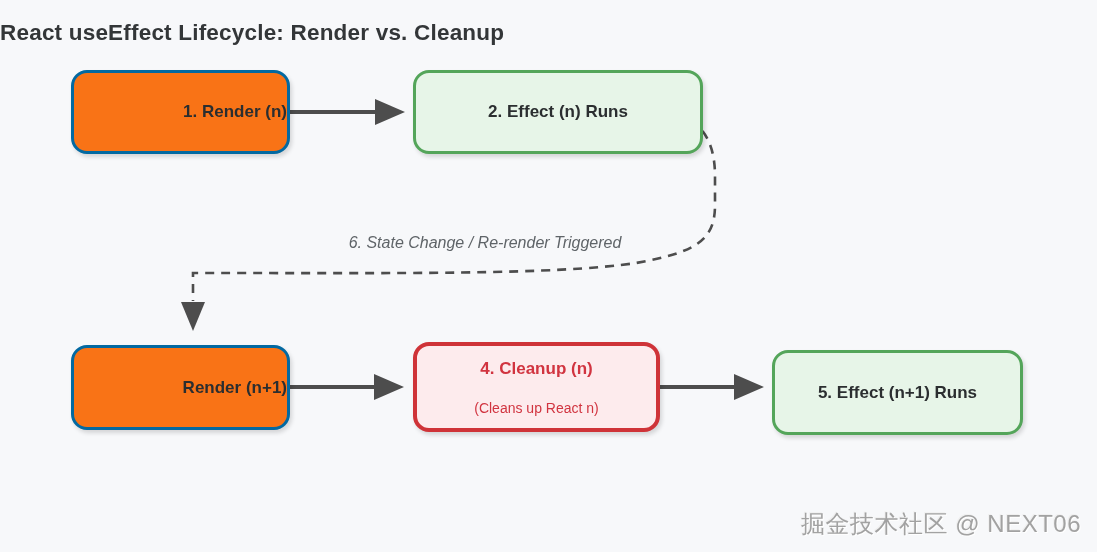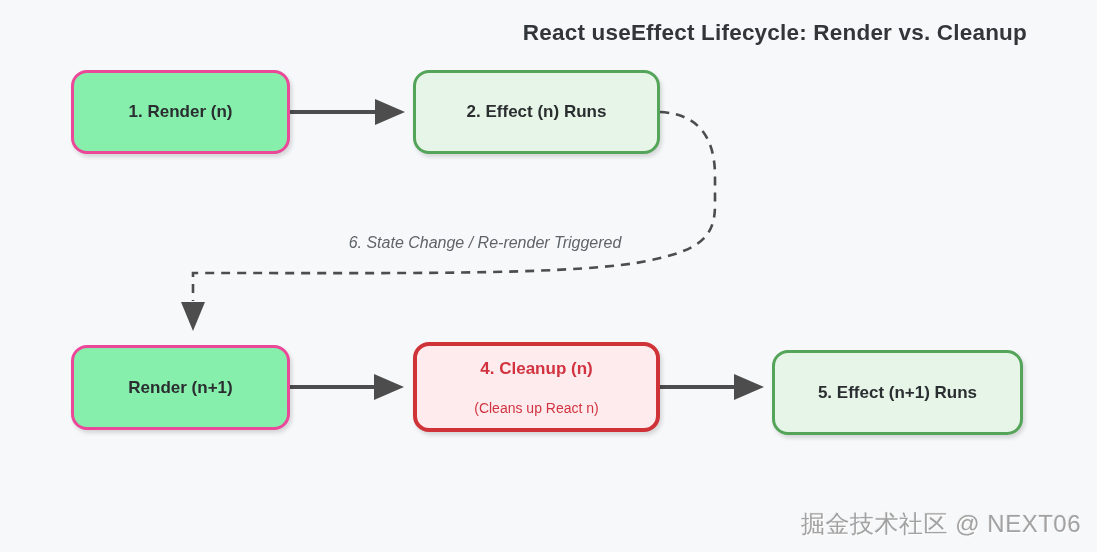"React useEffect Lifecycle: Render vs." .diagram-title { text-align: right -> left }
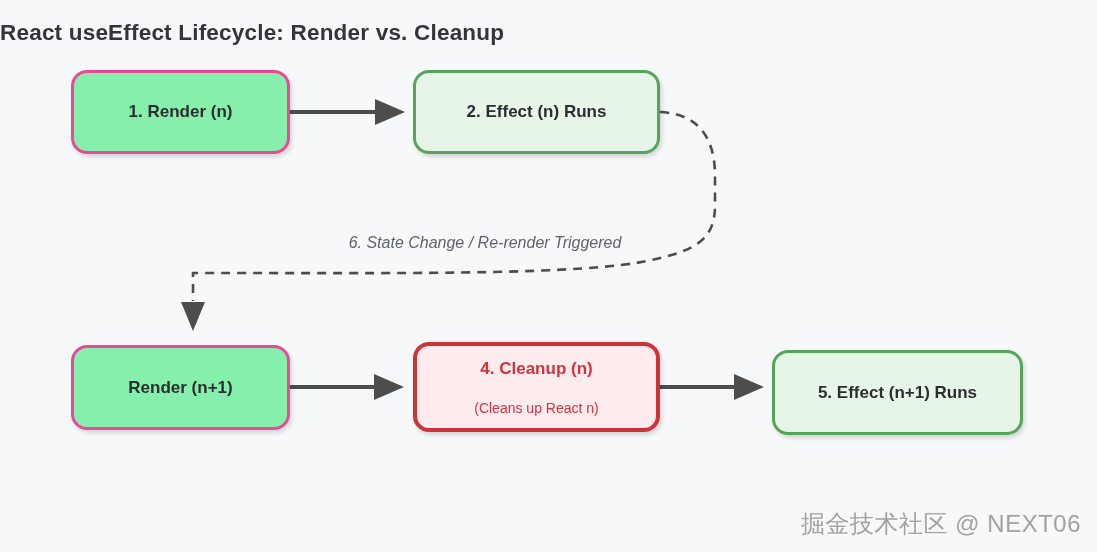"1. Render (n)" .node-blue { align-items: none -> flex-end; background: #86efac -> #f97316; border: 3px solid #ec4899 -> 3px solid #0369a1 }
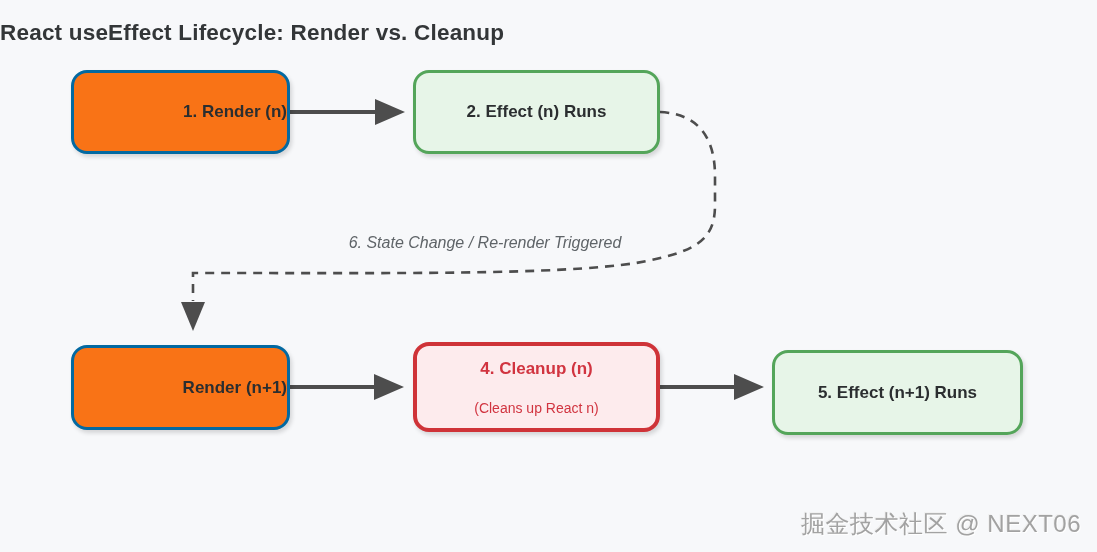"2. Effect (n) Runs" #node-effect-n { width: 247px -> 290px }
